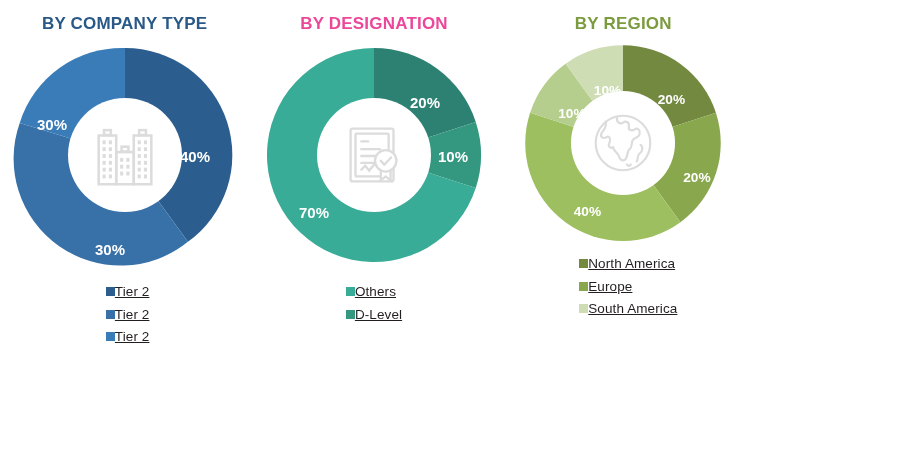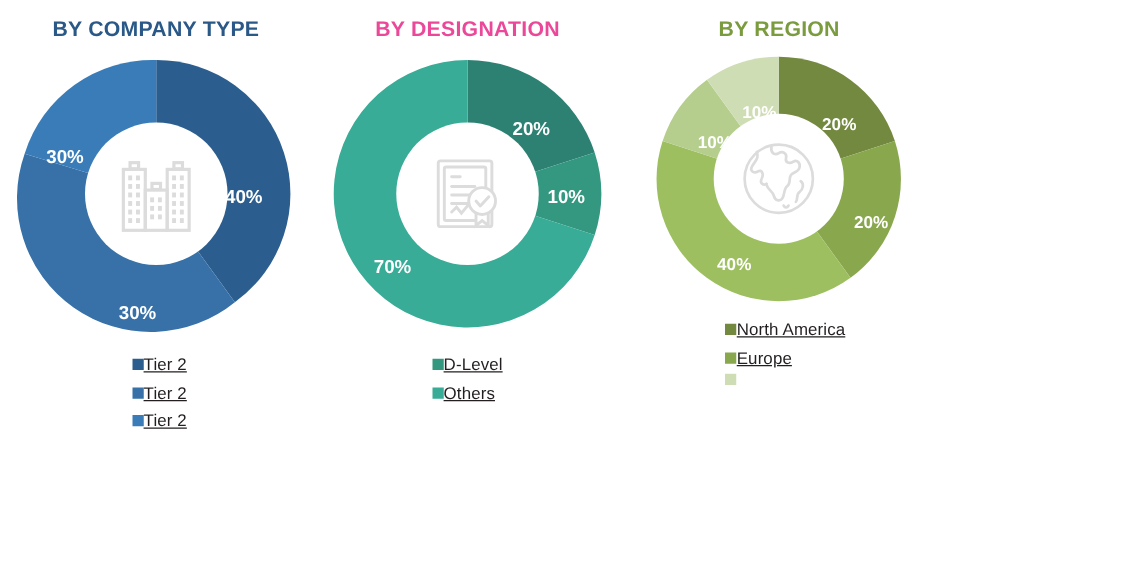"D-Level" div.legend-row { order: before "Others" -> after "Others" }
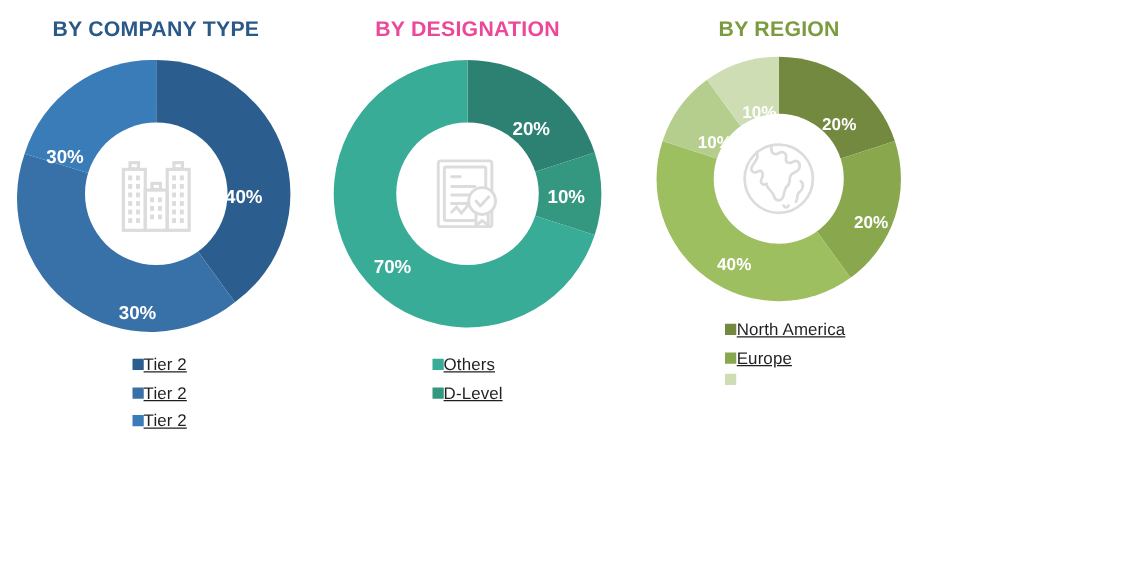"South America" span.legend-label { html: none -> <span>South America</span> }
